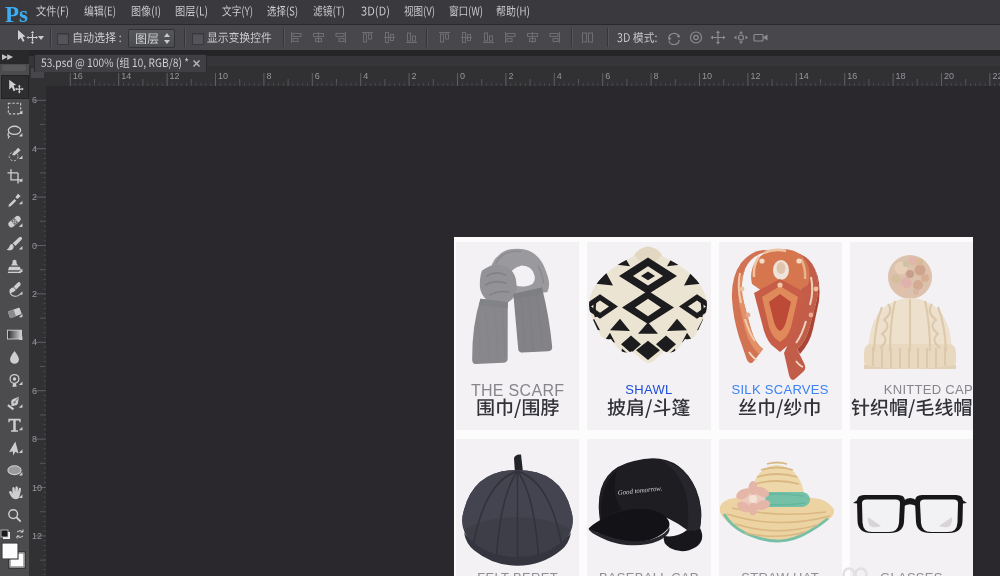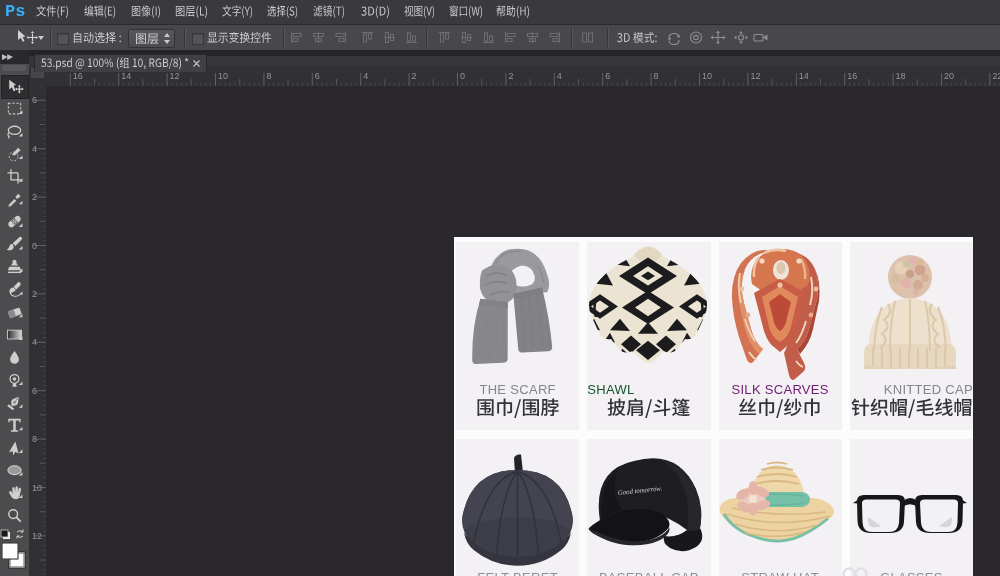"Ps" span.abs { font-family: Liberation Mono, monospace -> Liberation Serif, serif; font-size: 17px -> 23px }
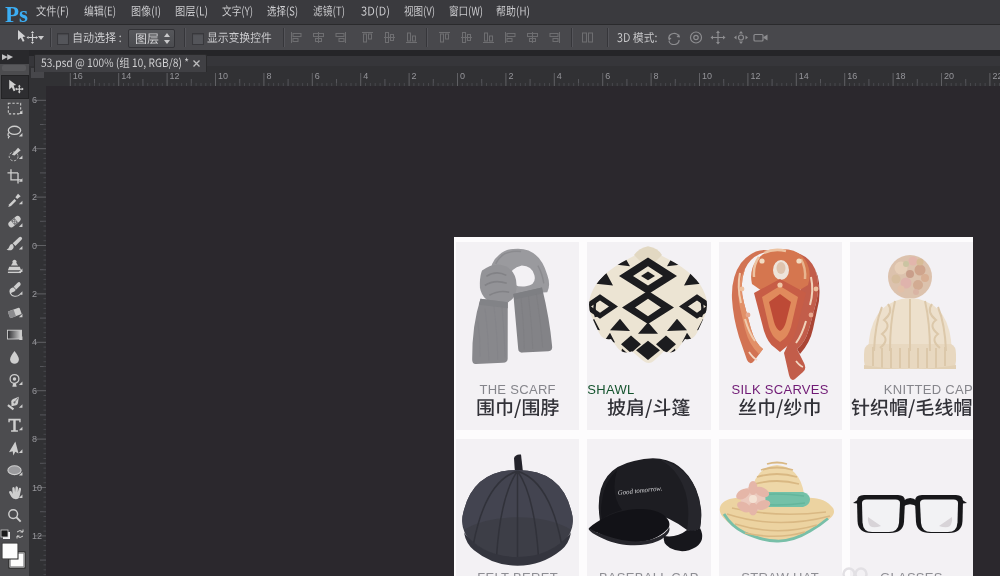"THE SCARF" div.abs { font-size: 13px -> 16px }
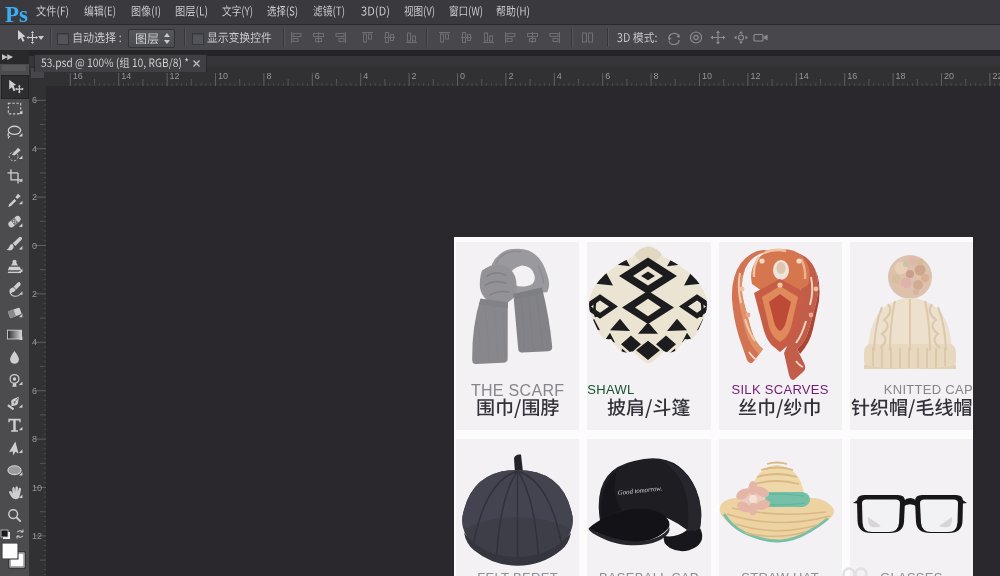"SHAWL" div.abs { color: #14532d -> #1d4ed8; text-align: left -> center }
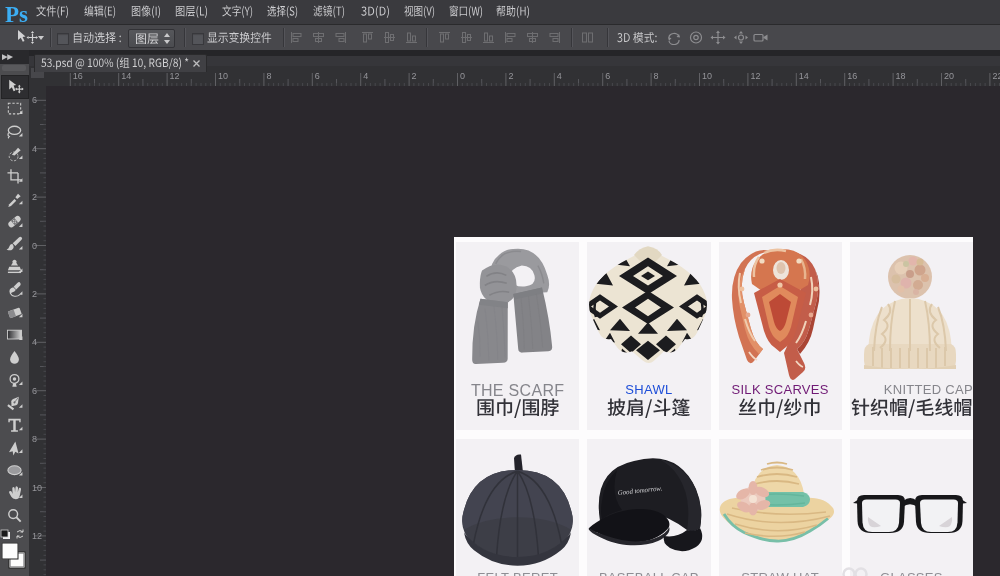"SILK SCARVES" div.abs { color: #701a75 -> #3b82f6 }
